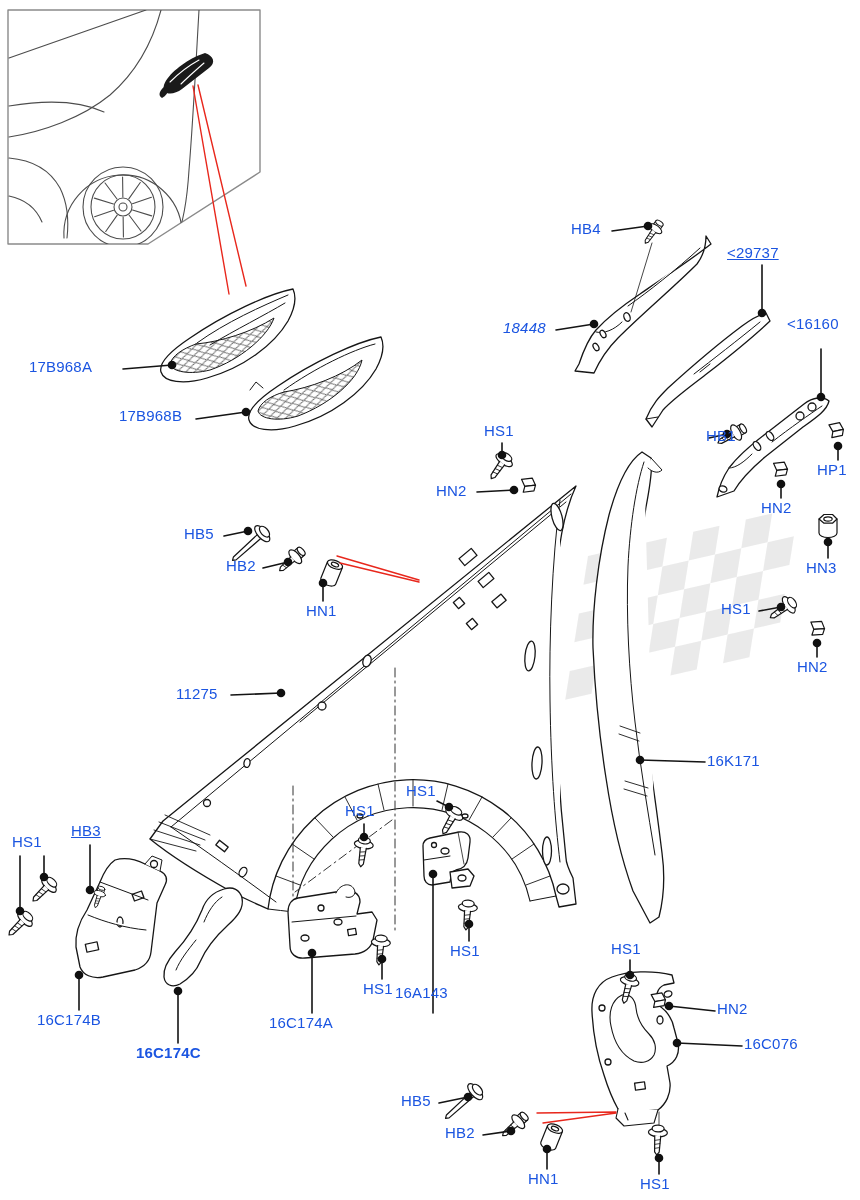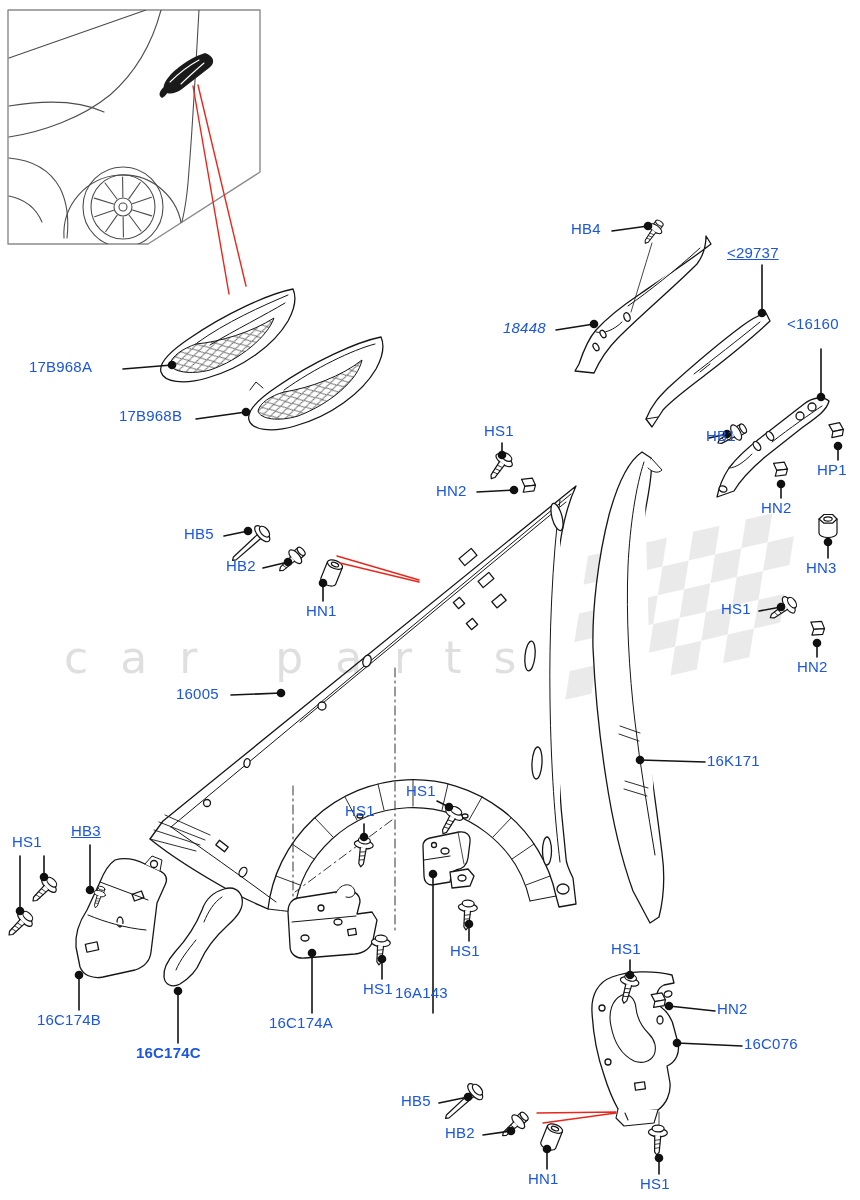"car parts" div.wm-tag { html: <div>car parts</div> -> none }
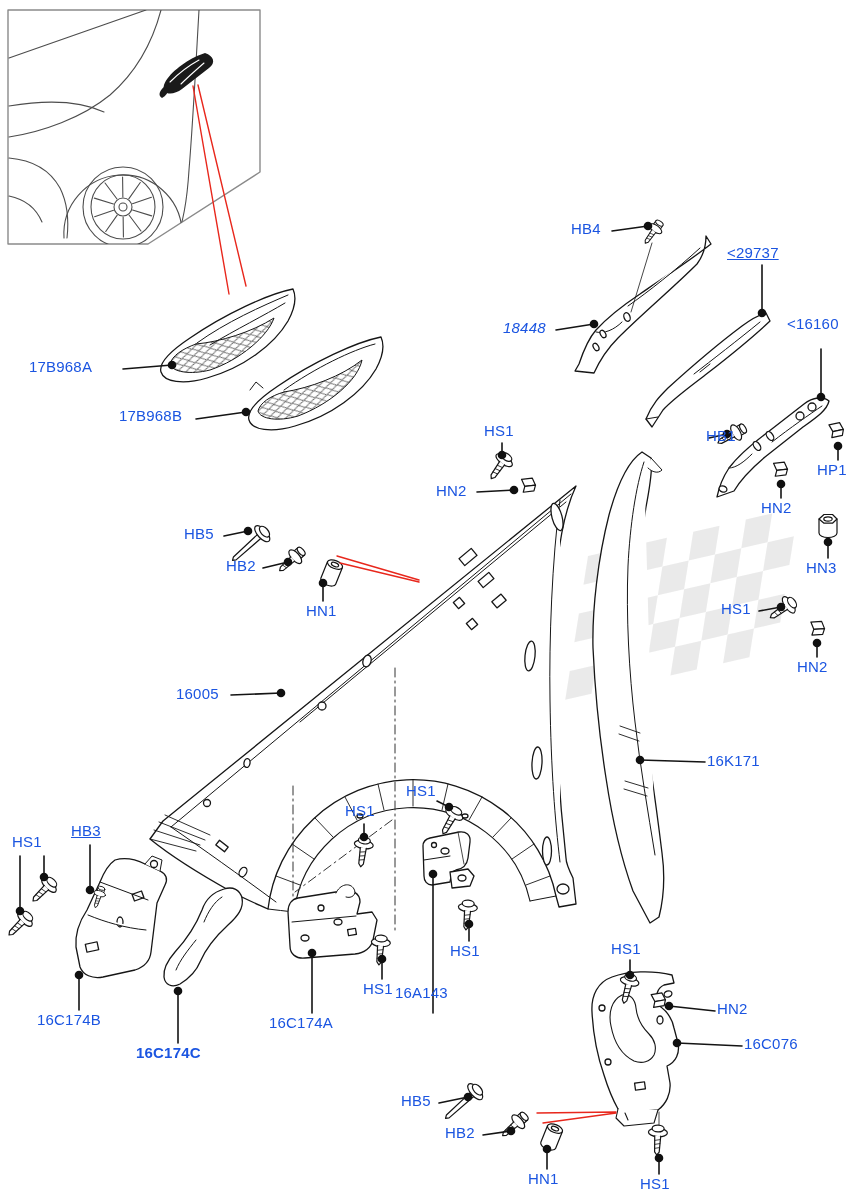"16005" div.part-label { text: 16005 -> 11275 }
